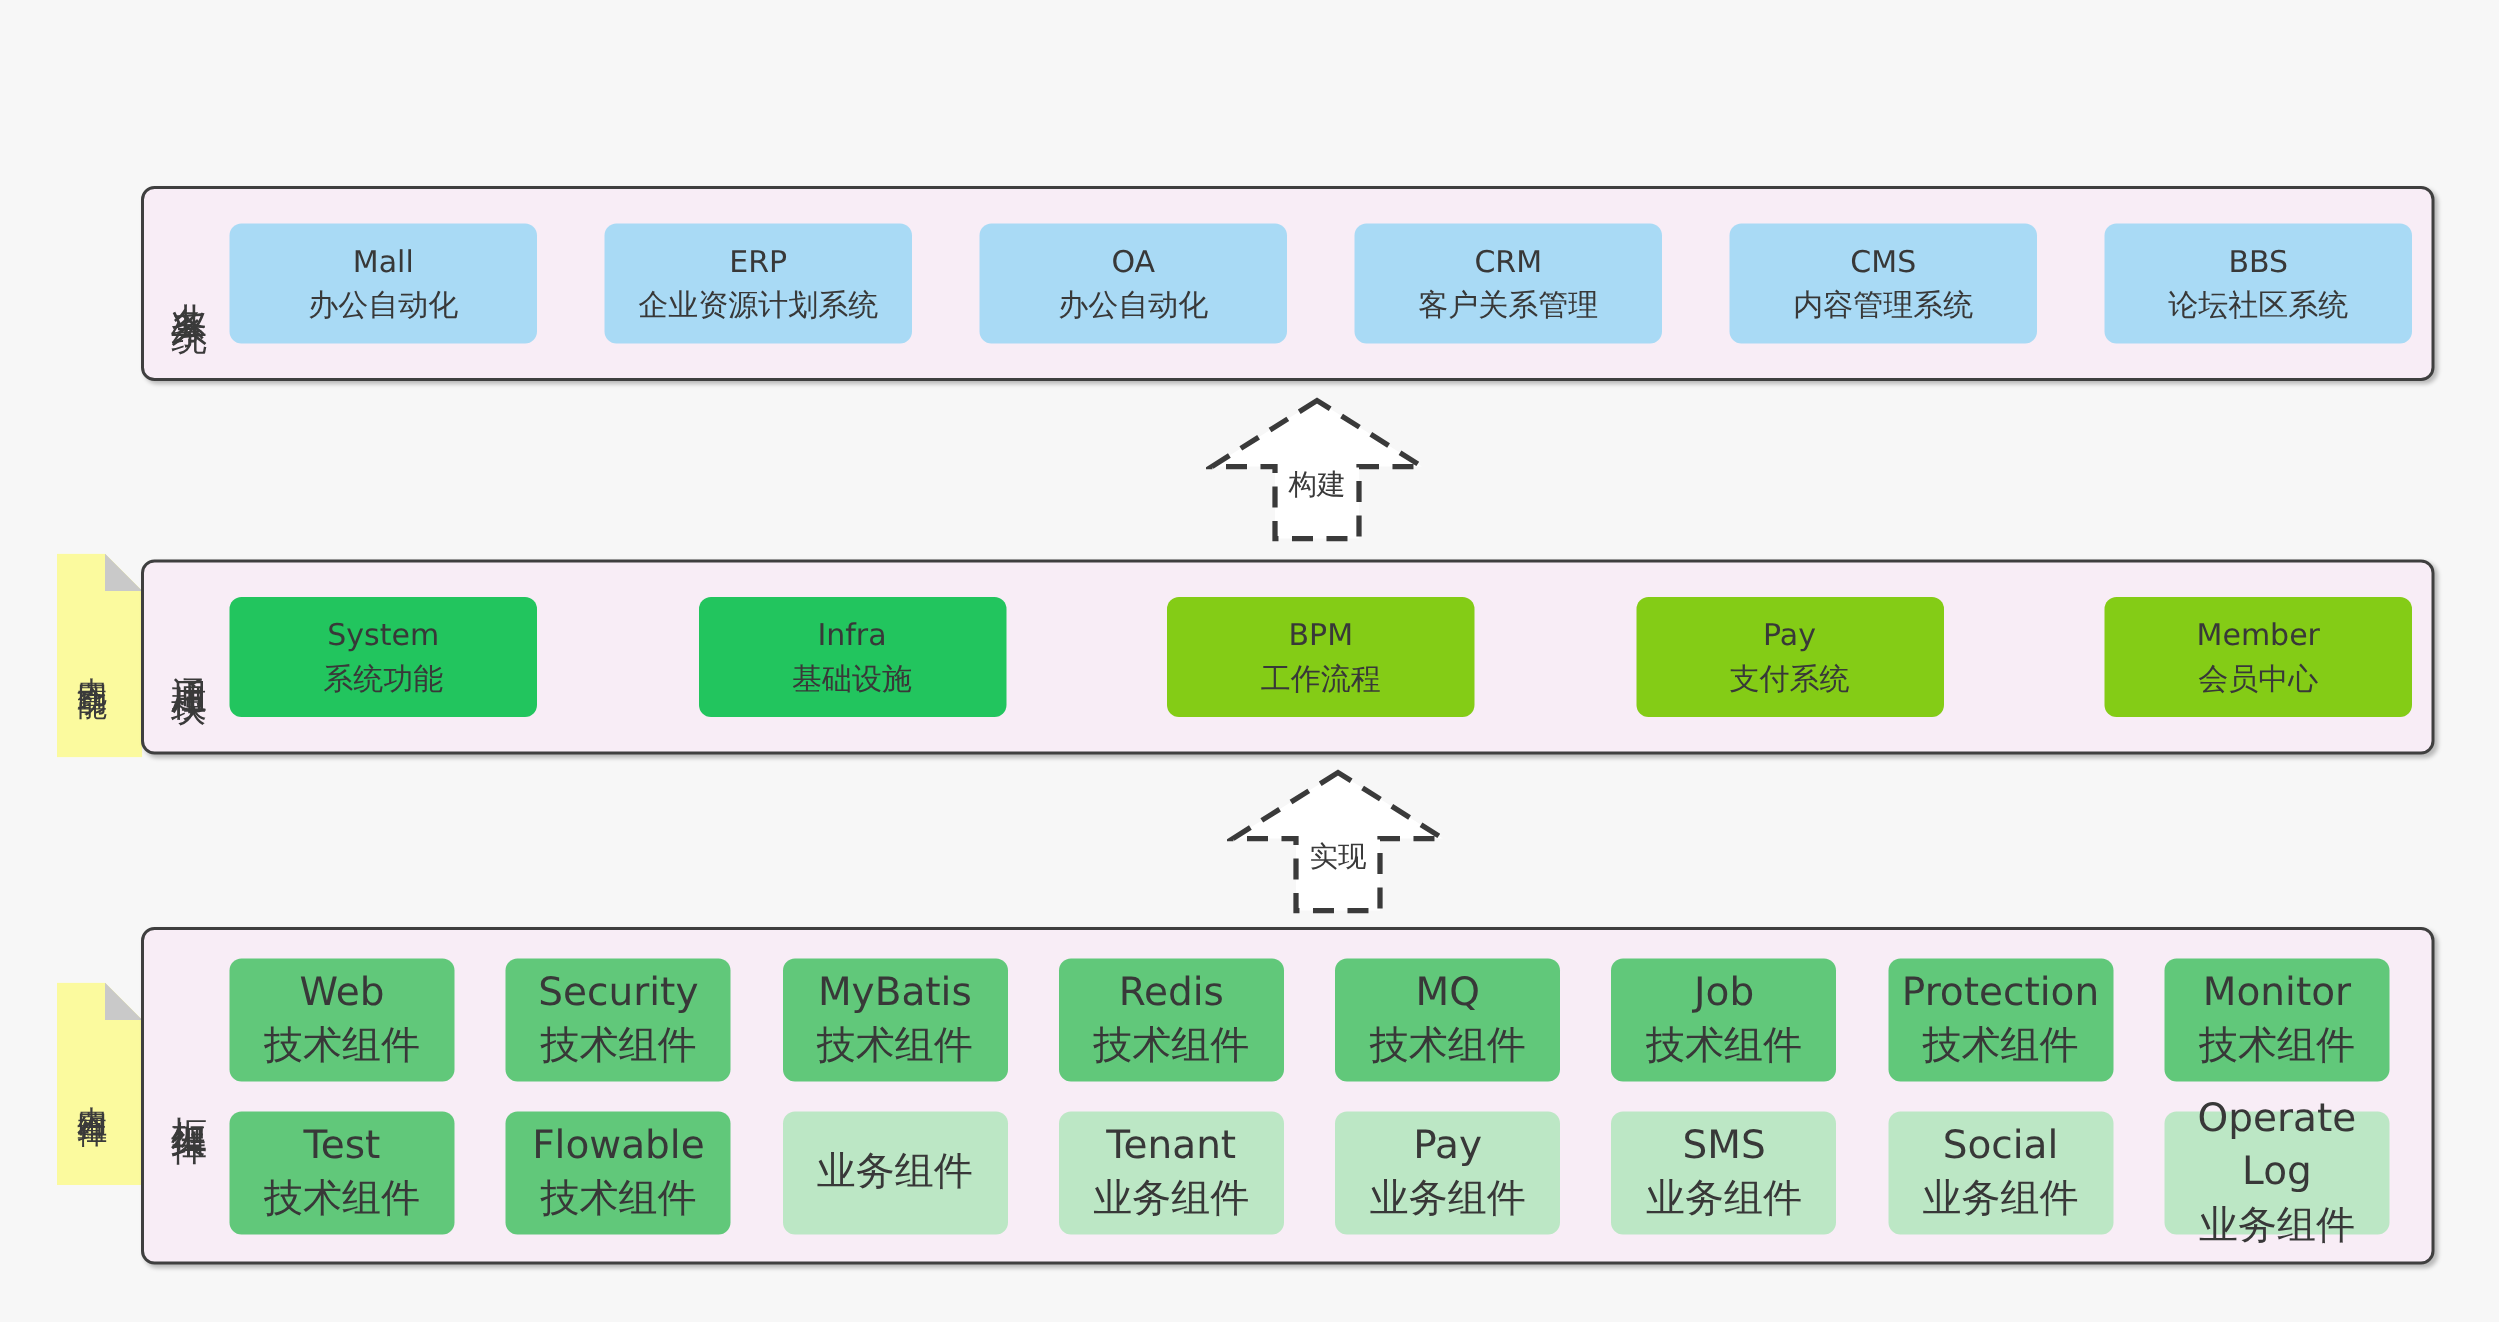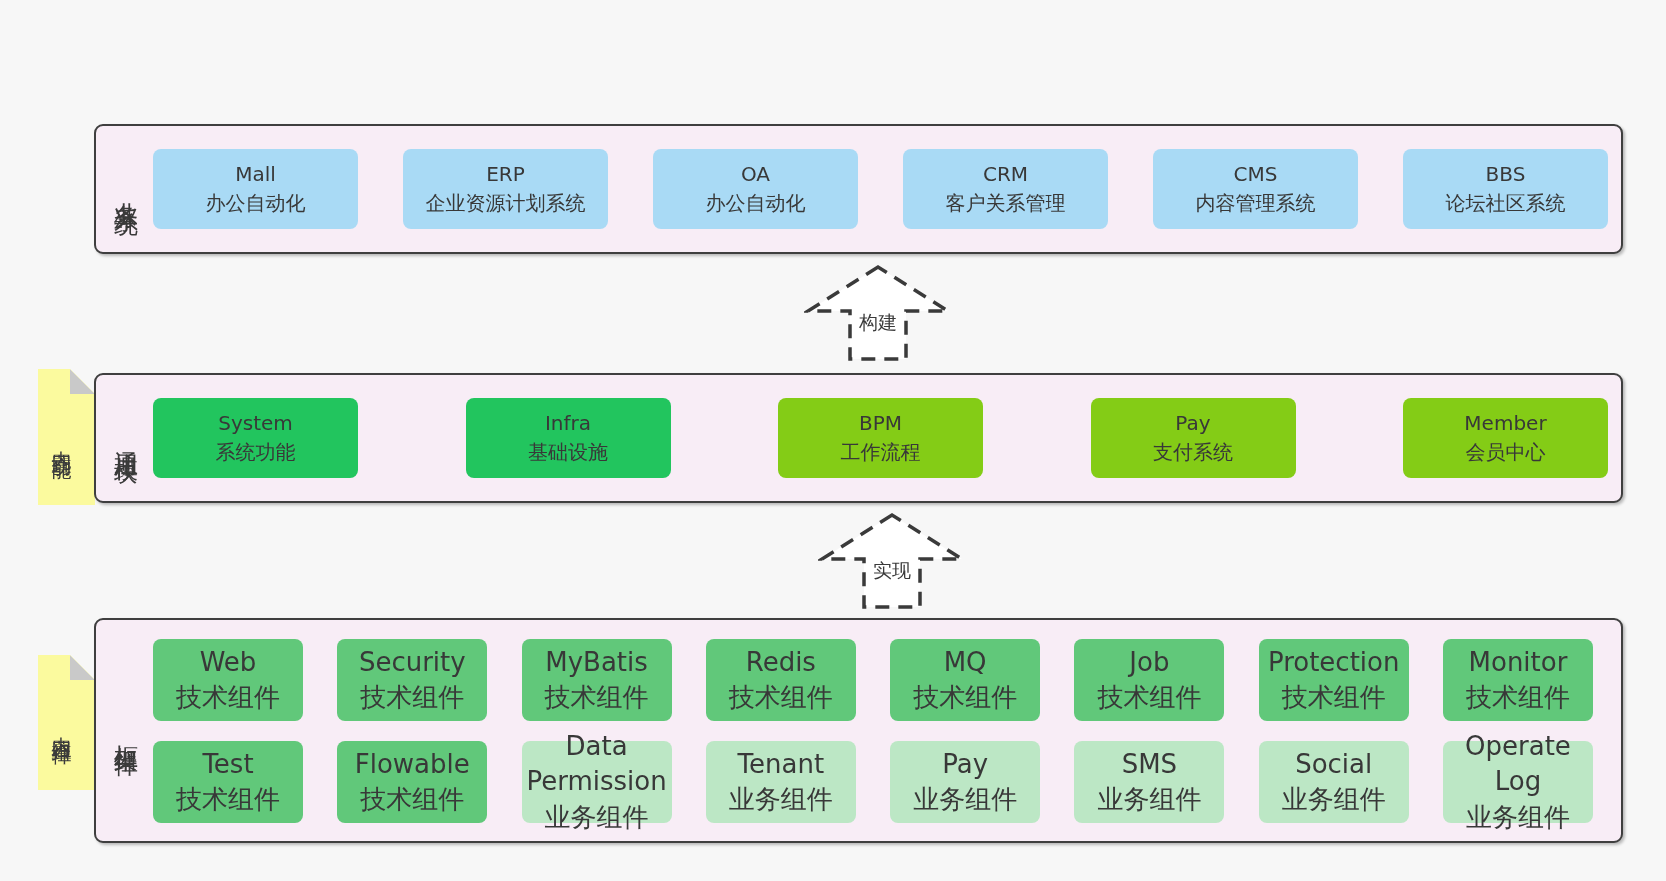"Data Permission" div { html: <div>Data Permission</div> -> none }
